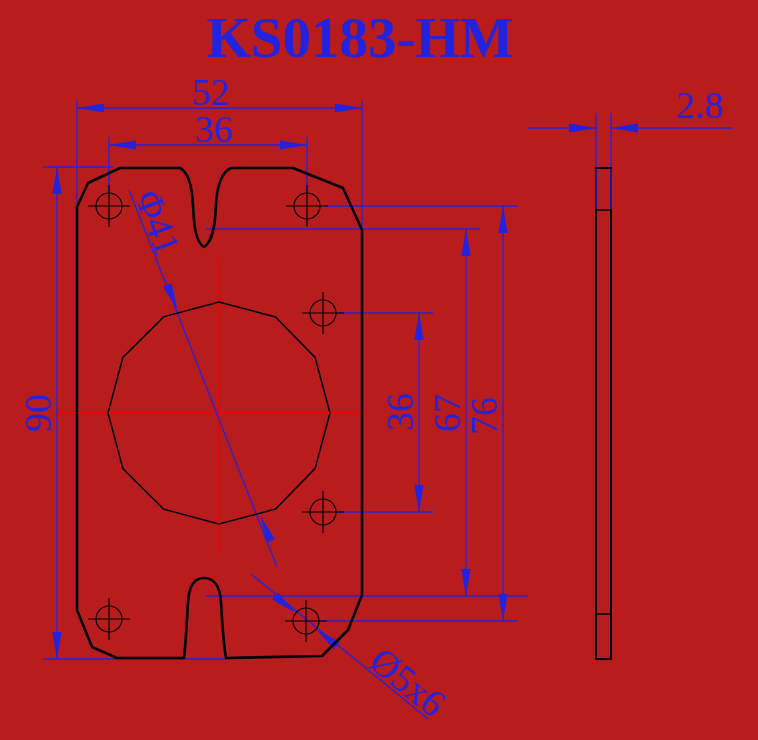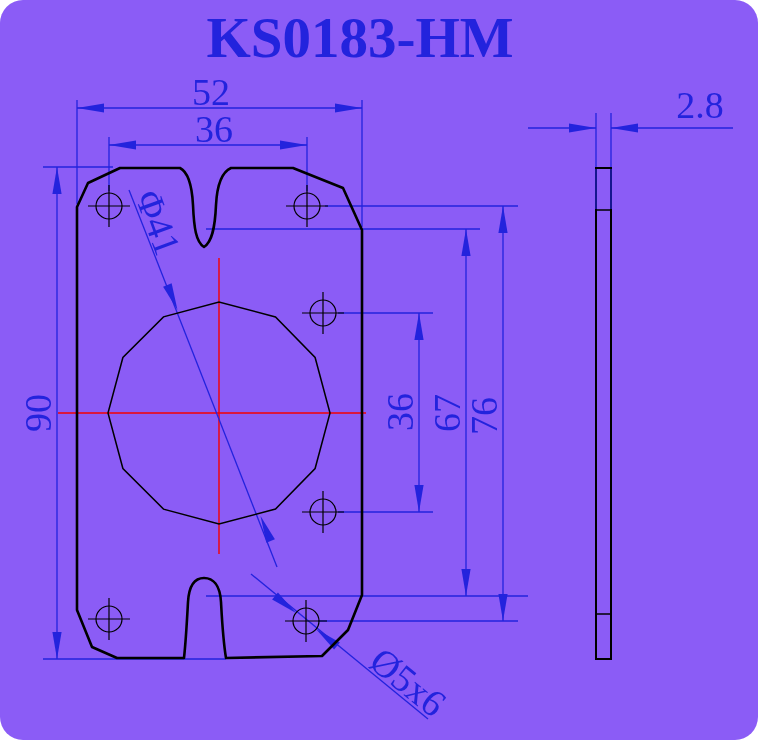"KS0183-HM" .canvas { background: #8b5cf6 -> #b91c1c; border-radius: 23px -> none }
